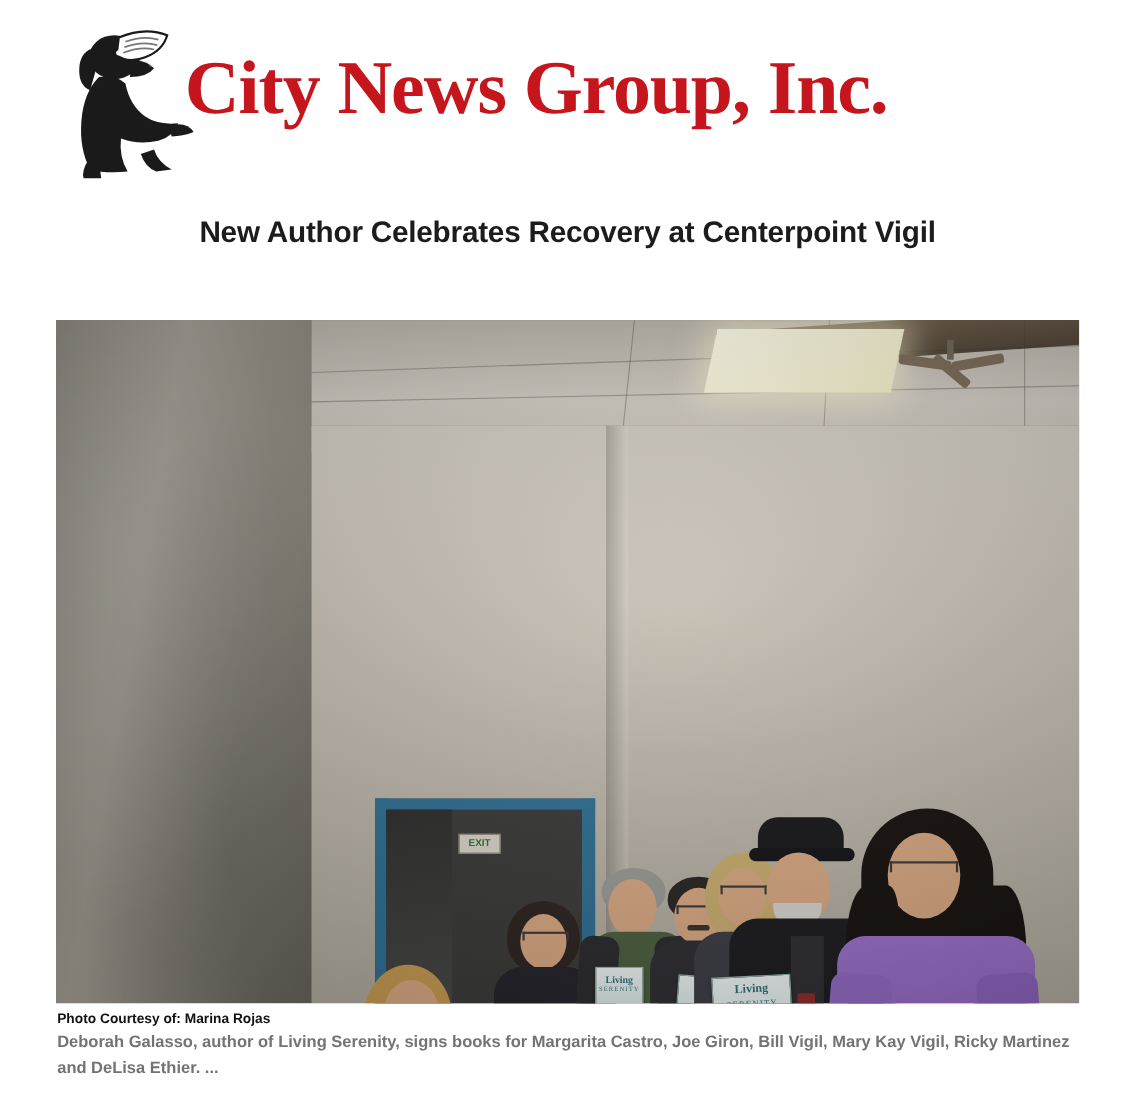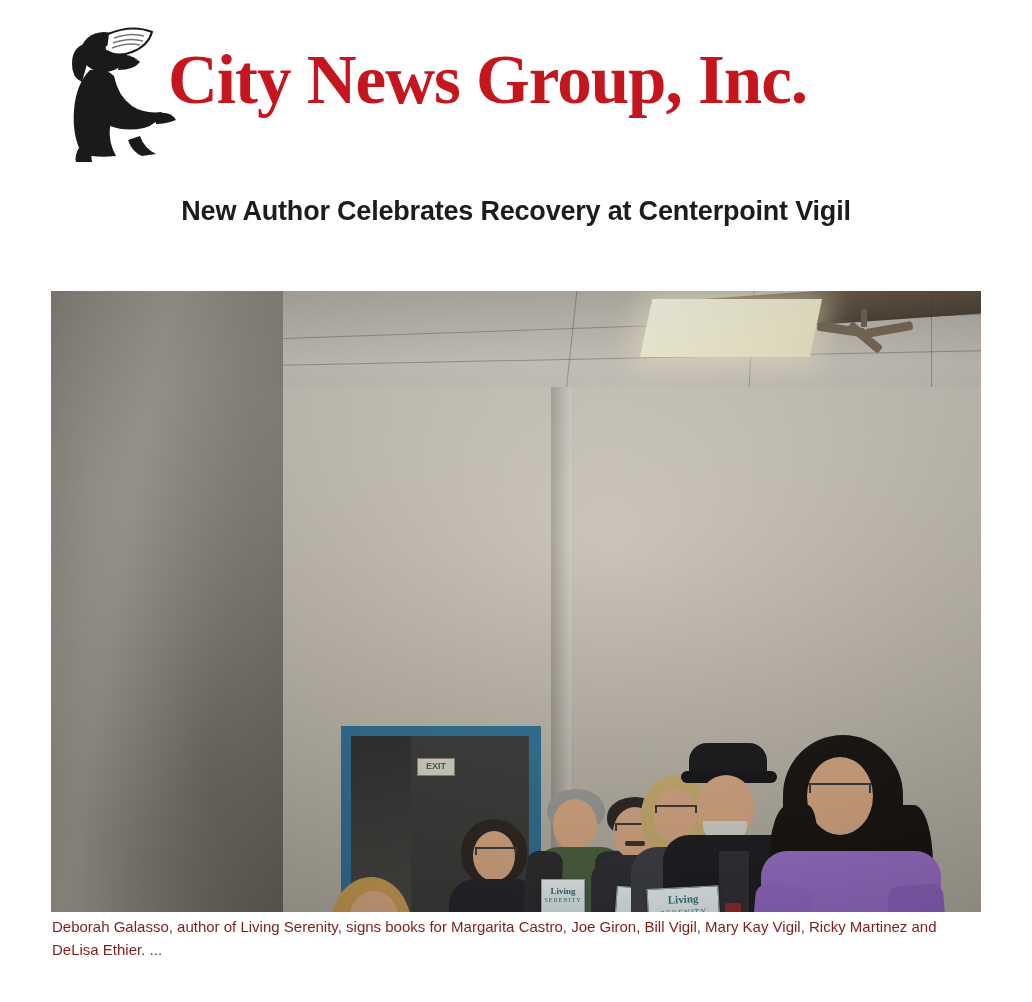"Photo Courtesy of: Marina Rojas" div.credit { html: none -> <div>Photo Courtesy of: Marina Rojas</div> }
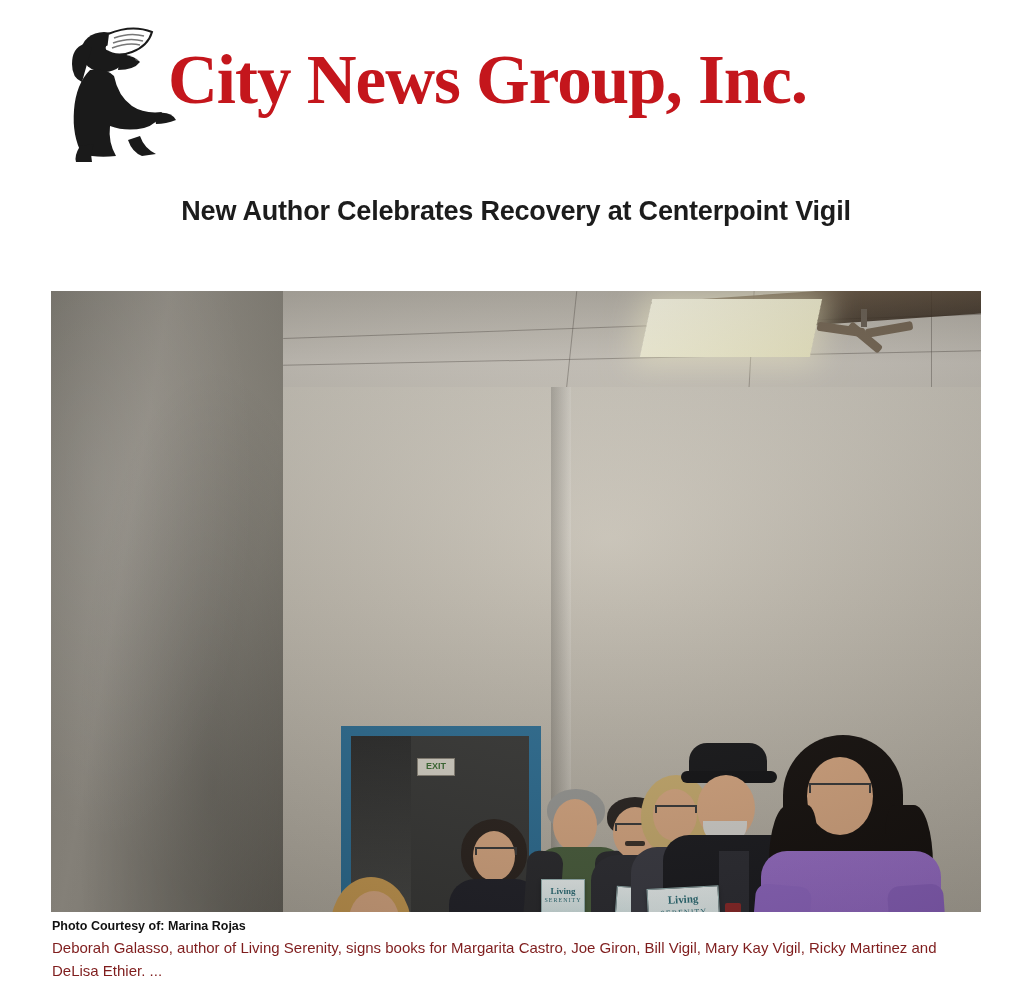"Deborah Galasso, author of Living" .caption { color: #7f1d1d -> #737373; font-weight: none -> bold }
